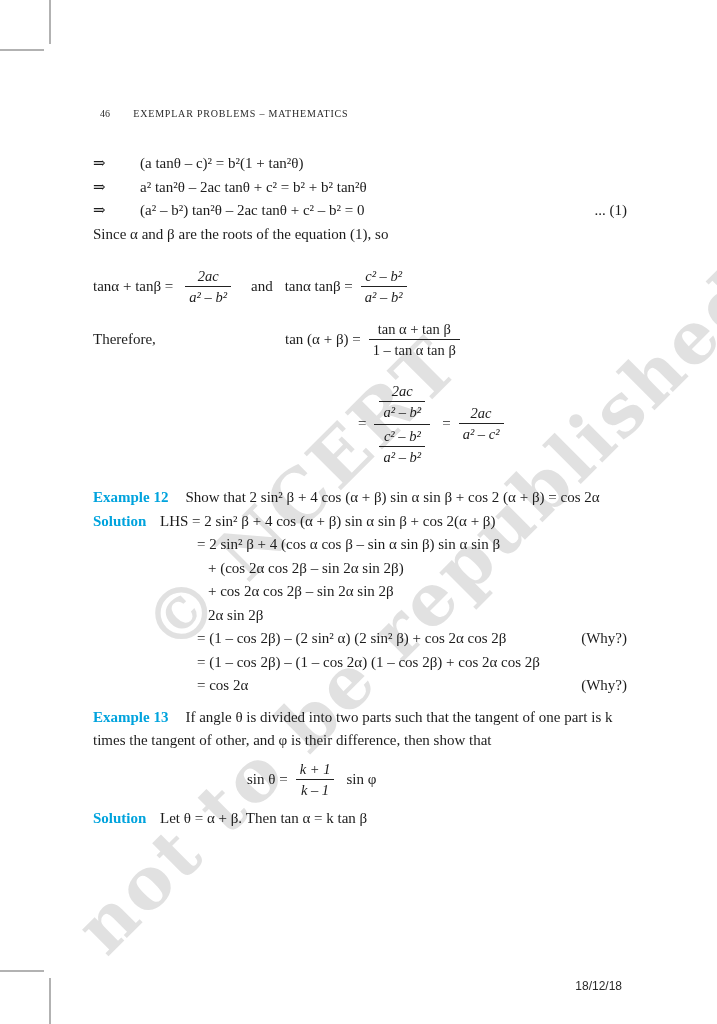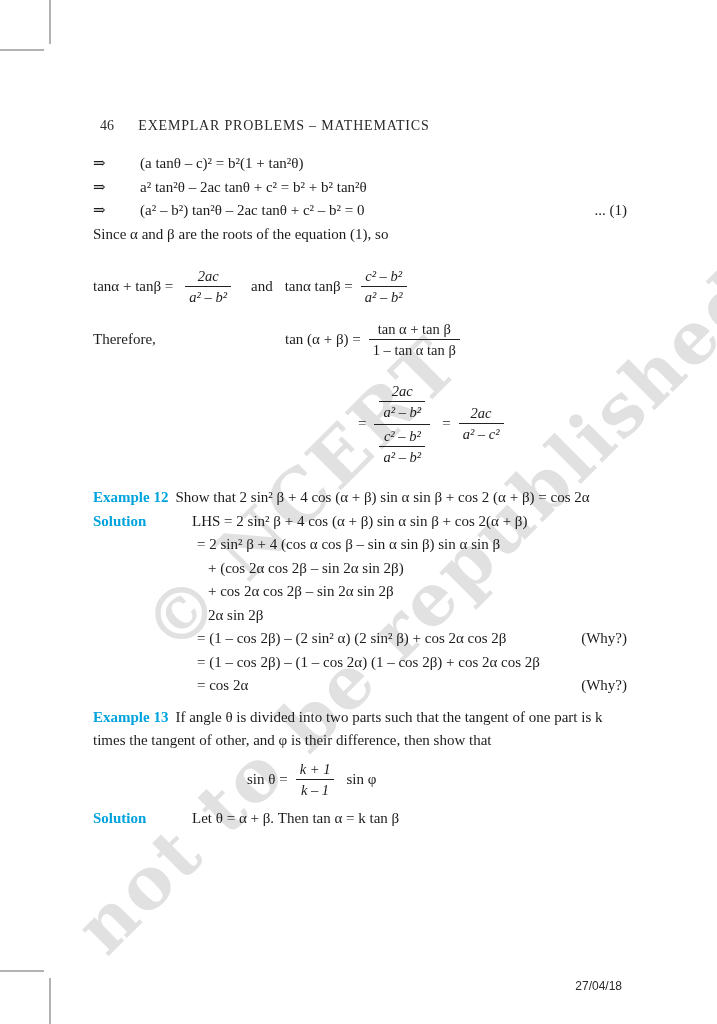"46 EXEMPLAR PROBLEMS – MATHEMATICS" .header { font-size: 14px -> 10px; top: 118px -> 108px }
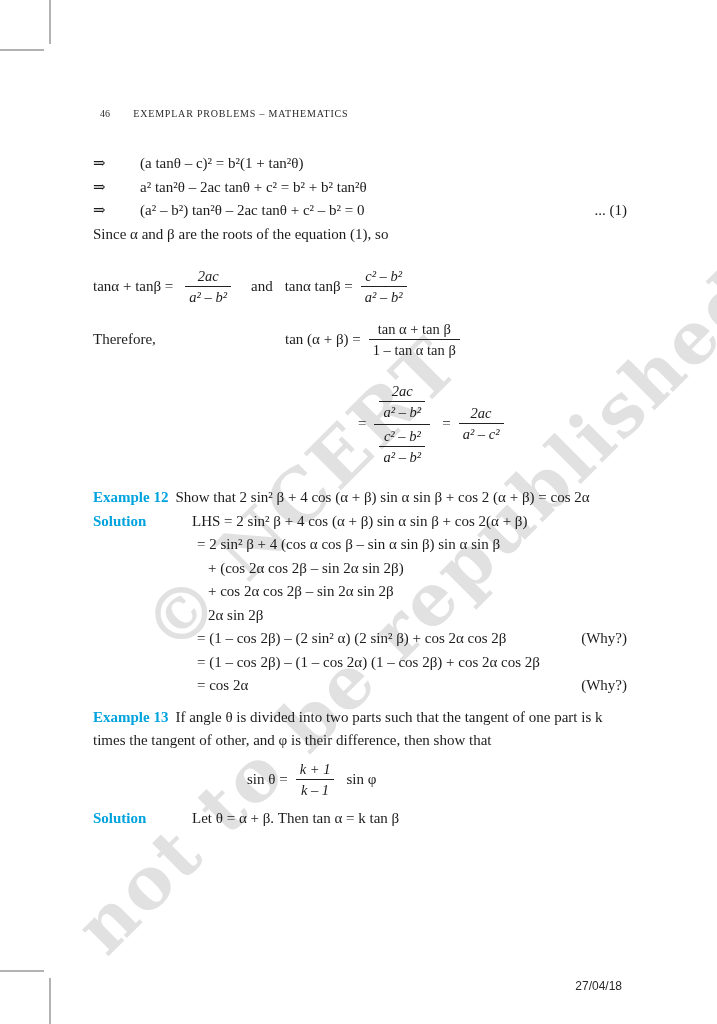"Example 12" .ex-label { margin-right: 7px -> 17px }
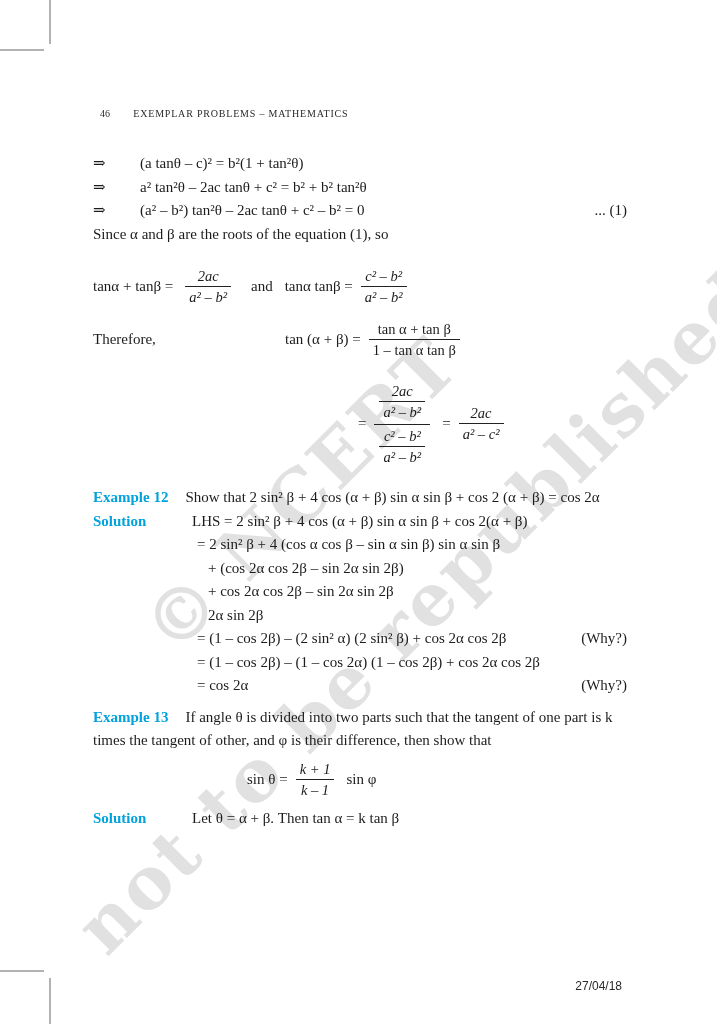"Solution" .solrow { gap: 32px -> none }
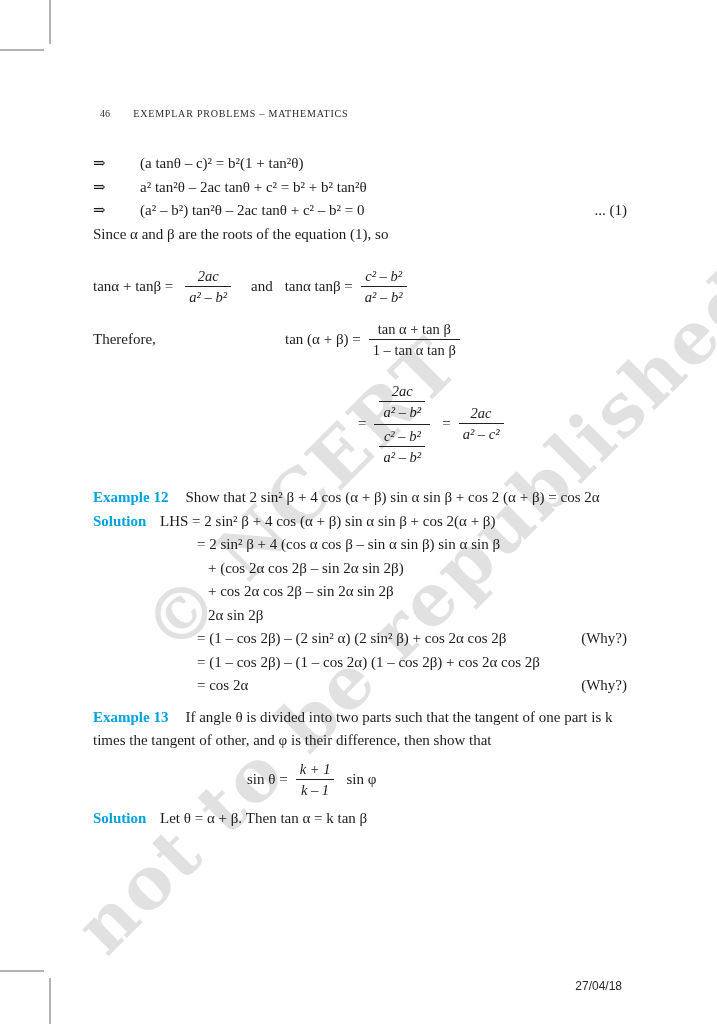"27/04/18" div.footer-date { text: 27/04/18 -> 18/12/18 }
